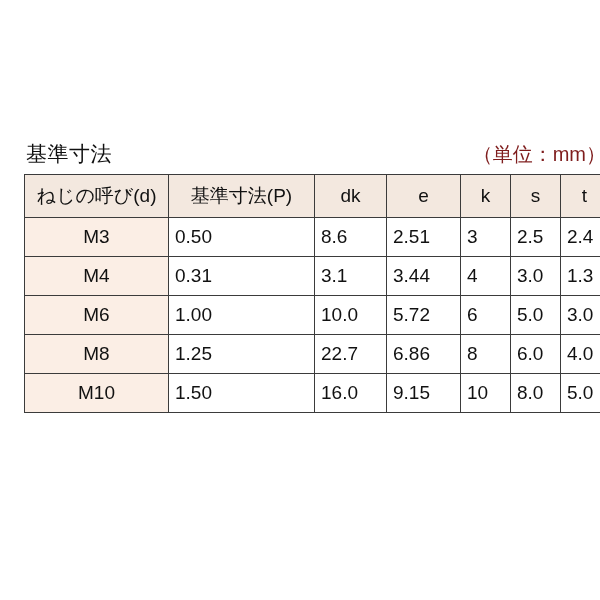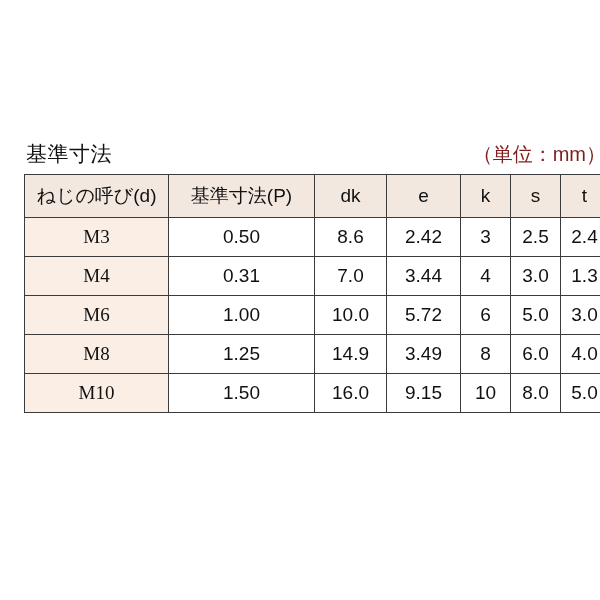"M3" table.spec tbody td.name-cell { font-family: Liberation Serif, serif -> none }
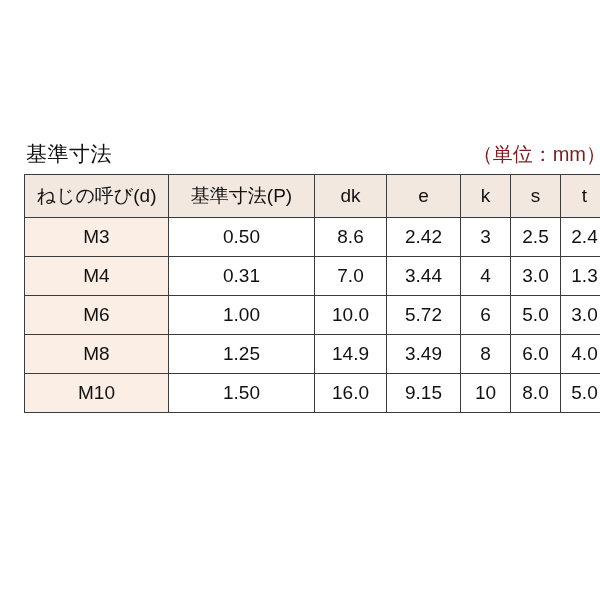"0.50" table.spec tbody td { text-align: center -> left }
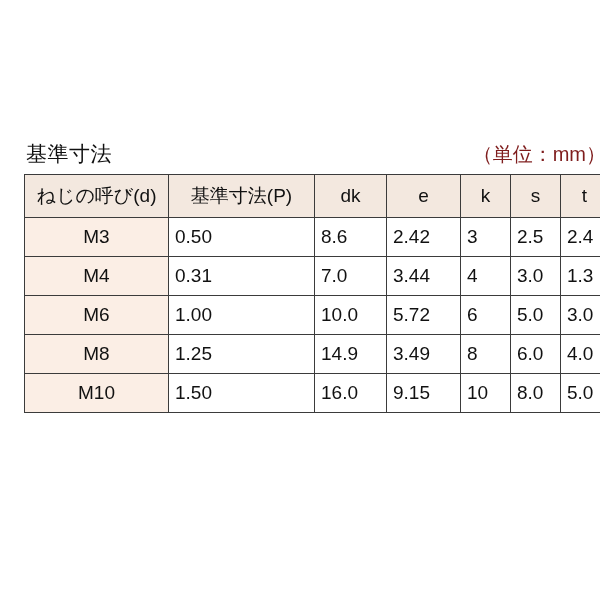"2.42" td { text: 2.42 -> 2.51 }
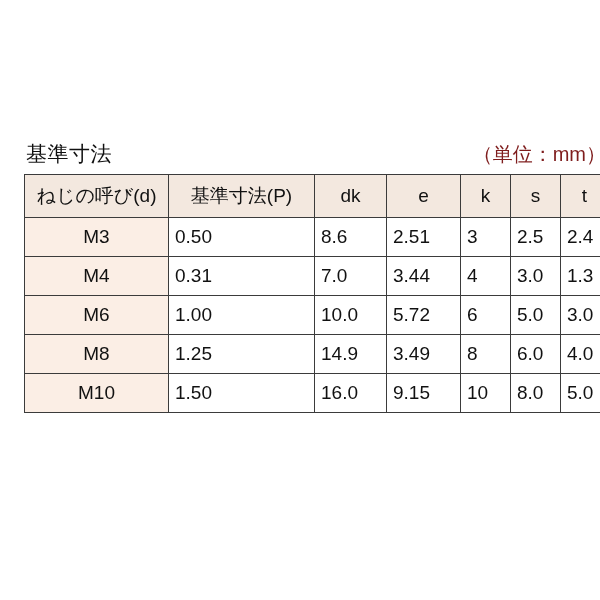"7.0" td { text: 7.0 -> 3.1 }
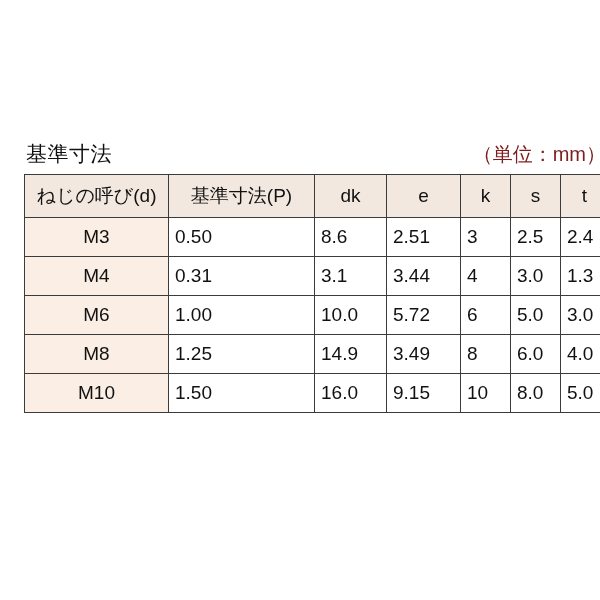"14.9" td { text: 14.9 -> 22.7 }
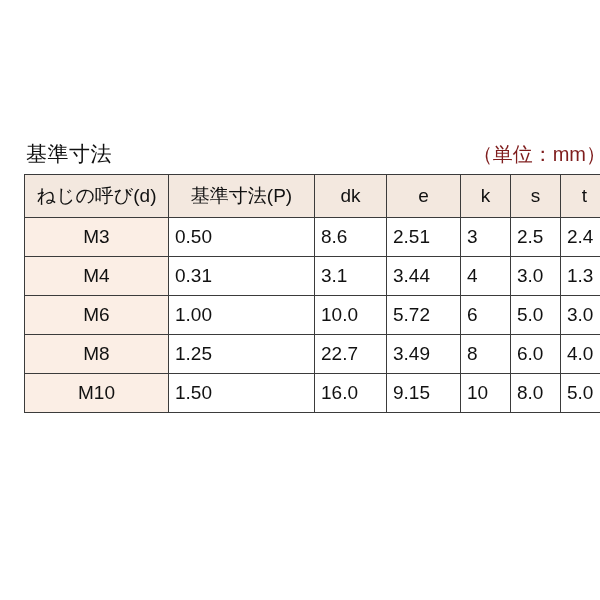"3.49" td { text: 3.49 -> 6.86 }
